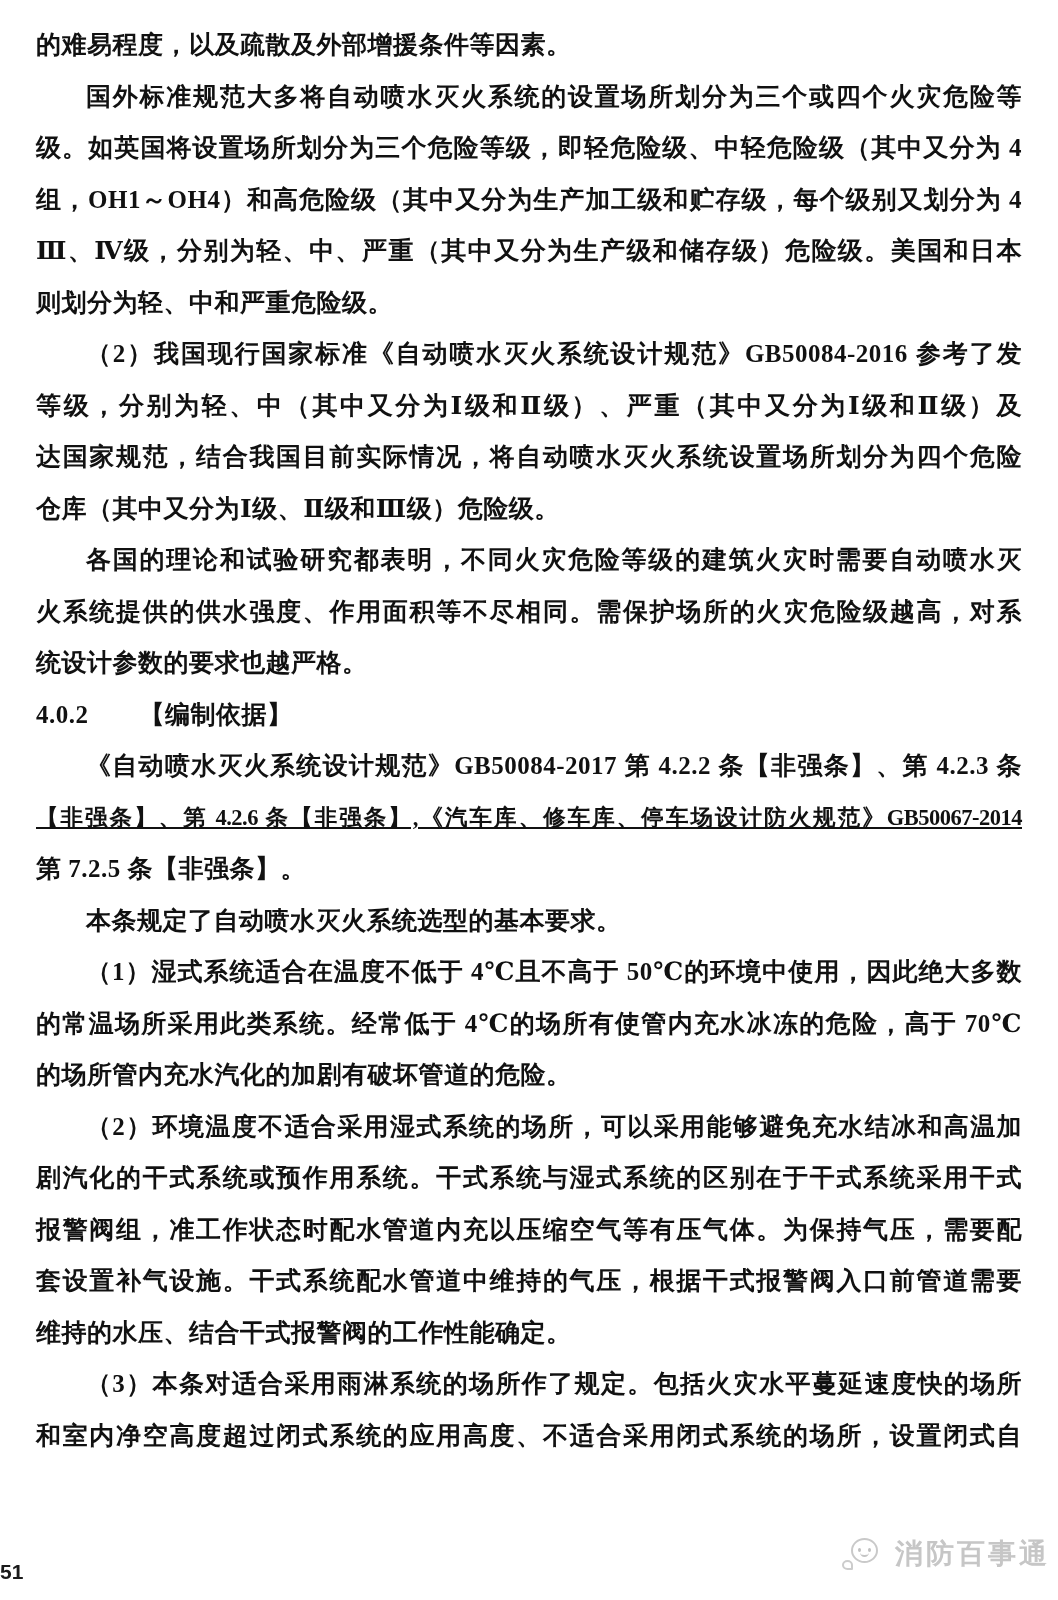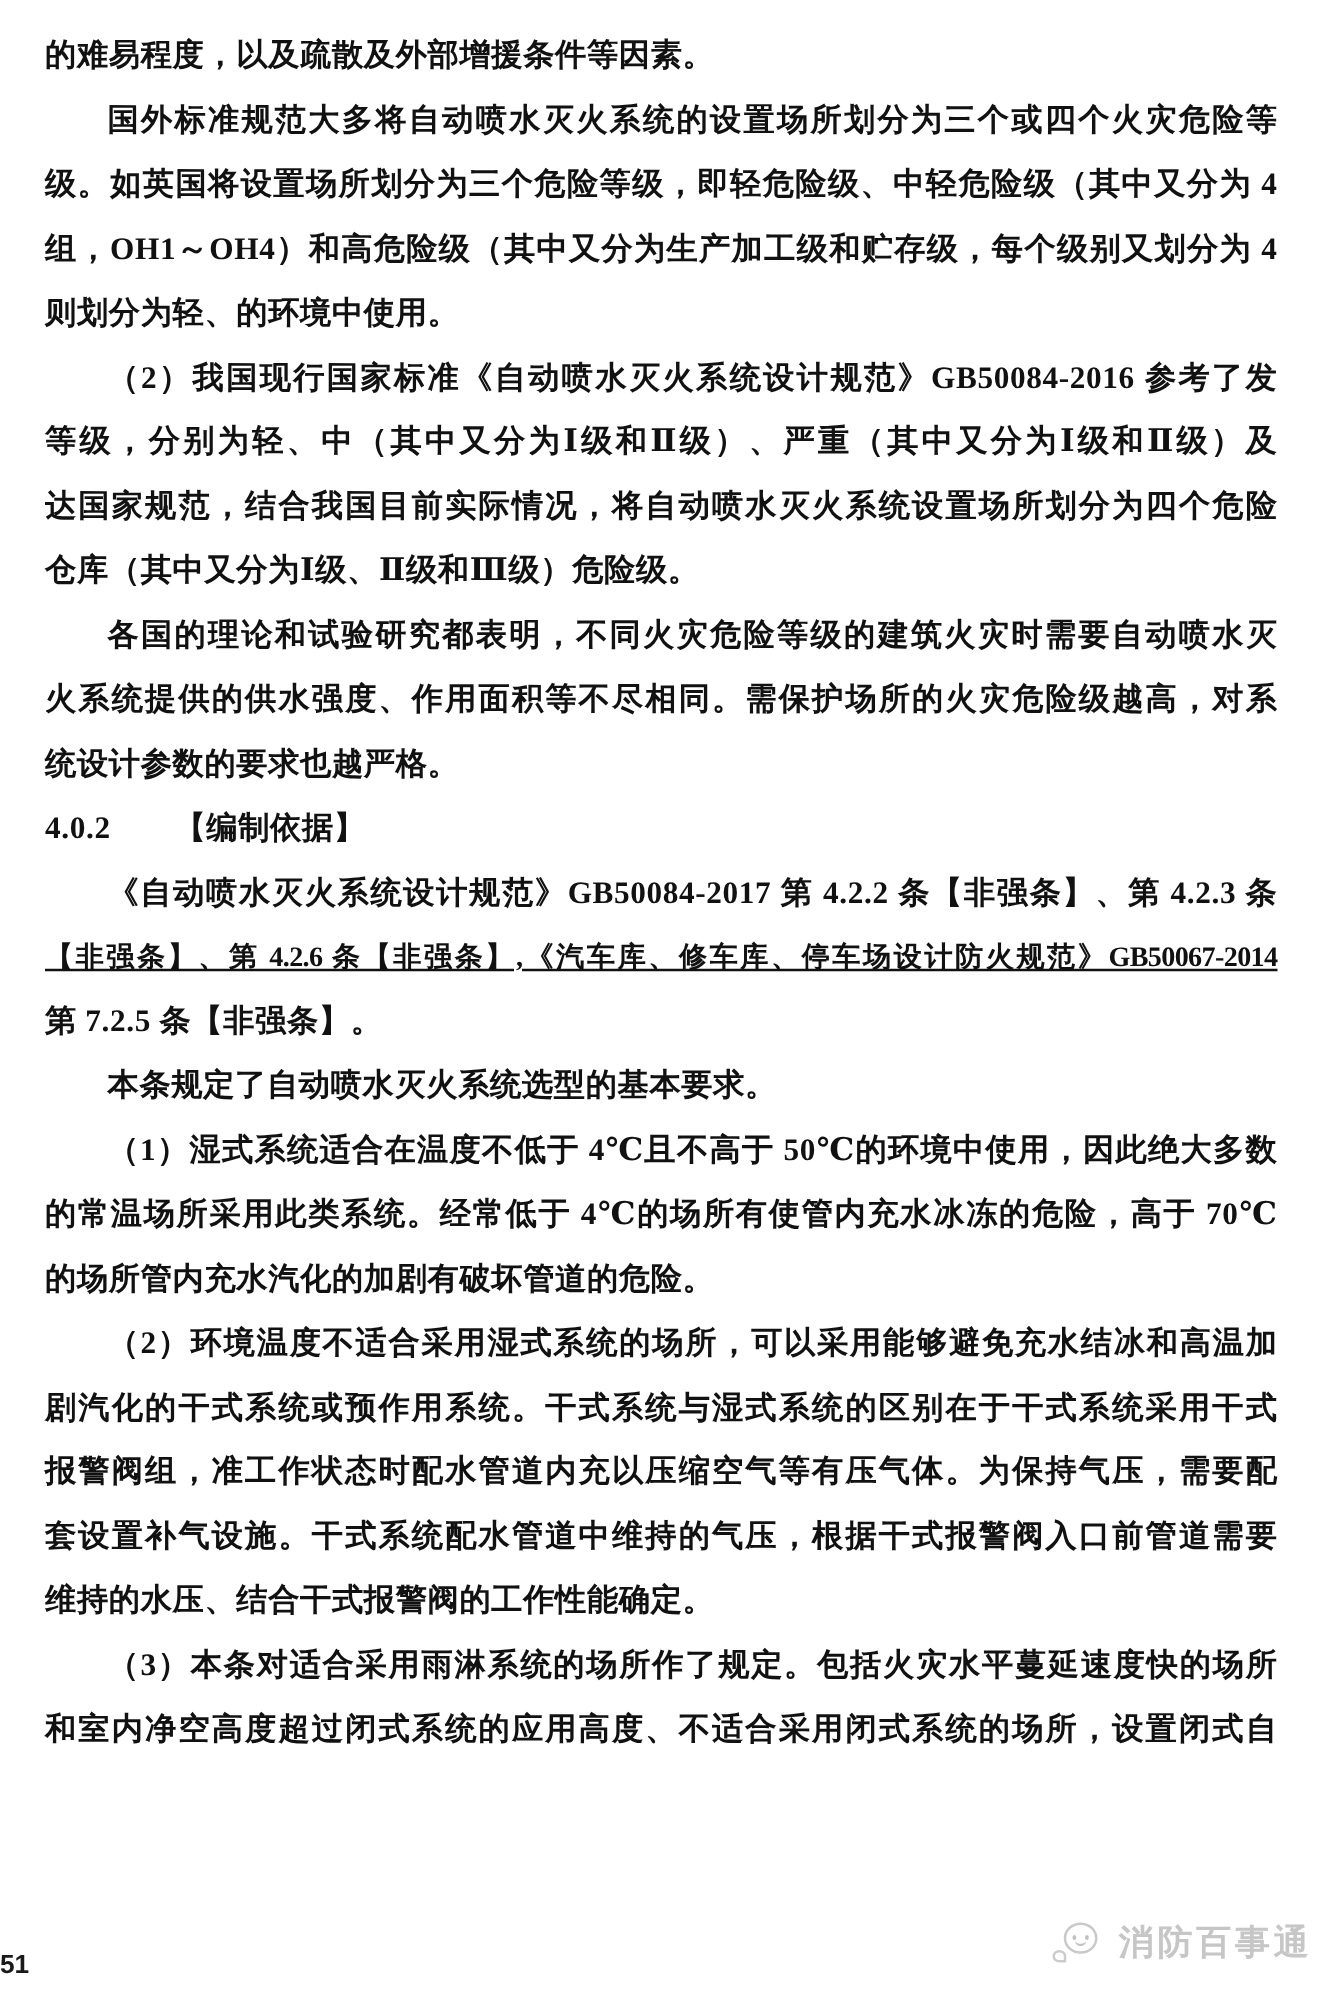"Ⅲ、Ⅳ级，分别为轻、中、严重（其中又分为生产级和储存级）危险级。美国和日本" div.ln { html: none -> <div>Ⅲ、Ⅳ级，分别为轻、中、严重（其中又分为生产级和储存级）危险级。美国和日本</div> }
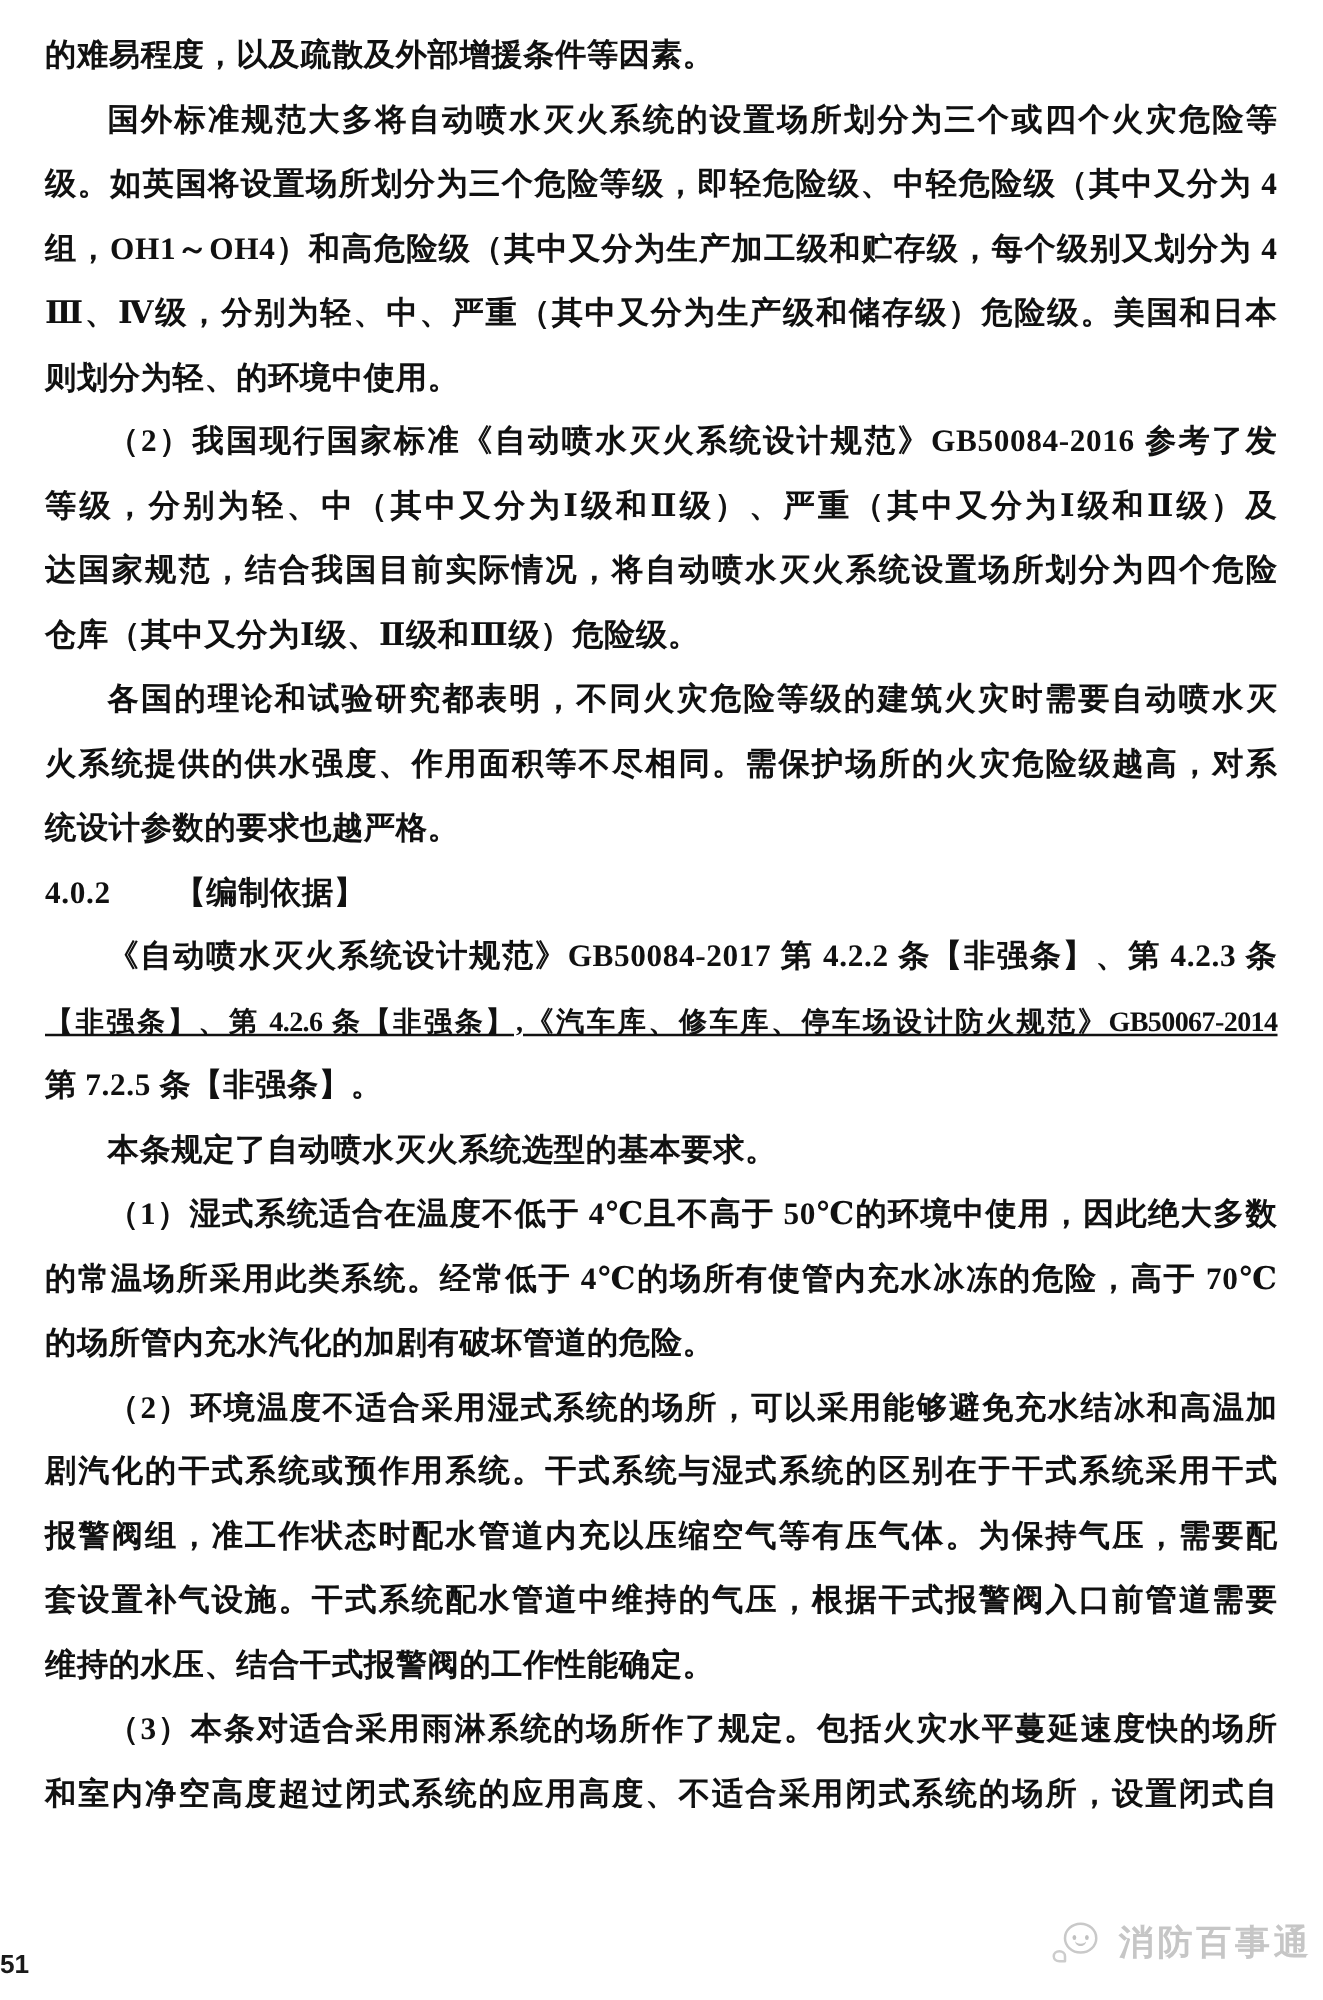"则划分为轻、的环境中使用。" div.ln { text: 的环境中使用 -> 中和严重危险级 }
